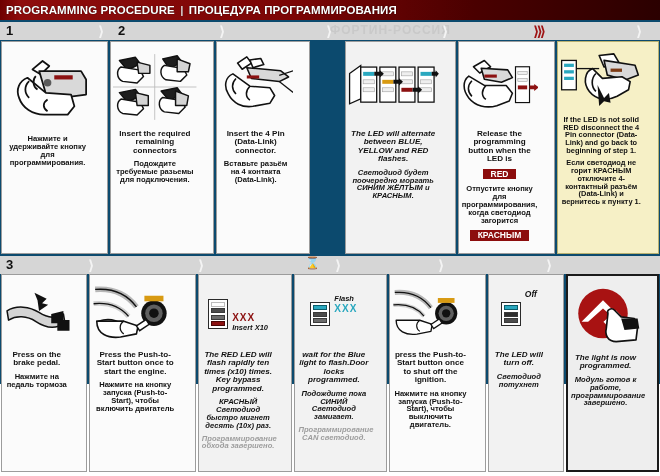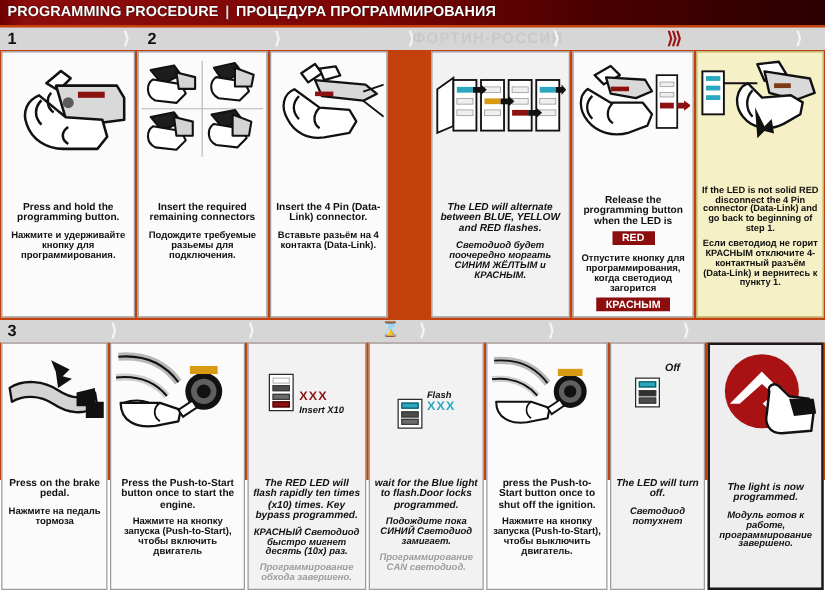"PROGRAMMING PROCEDURE | ПРОЦЕДУРА" #page { background: #c2410c -> #0c4a6e }
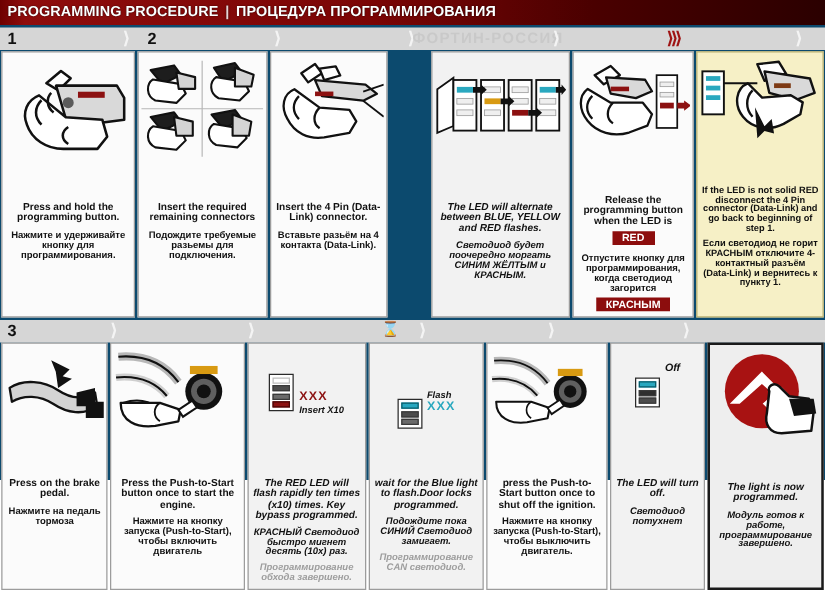"If the LED is not" .panel { gap: 32px -> none; padding: 2px 2px 3px 2px -> 2px 16px 3px 2px }
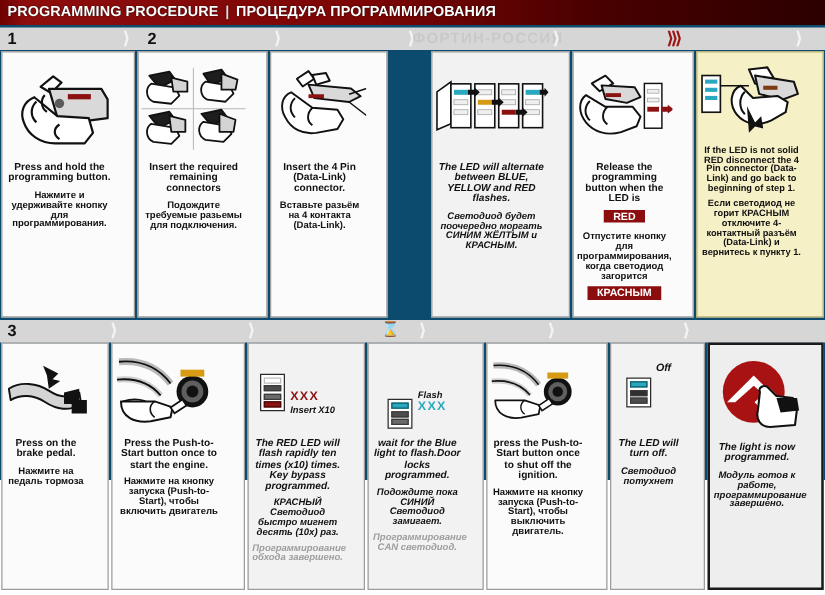"Press and hold the programming" div.en { html: <div>Press and hold the programming button.</div> -> none }
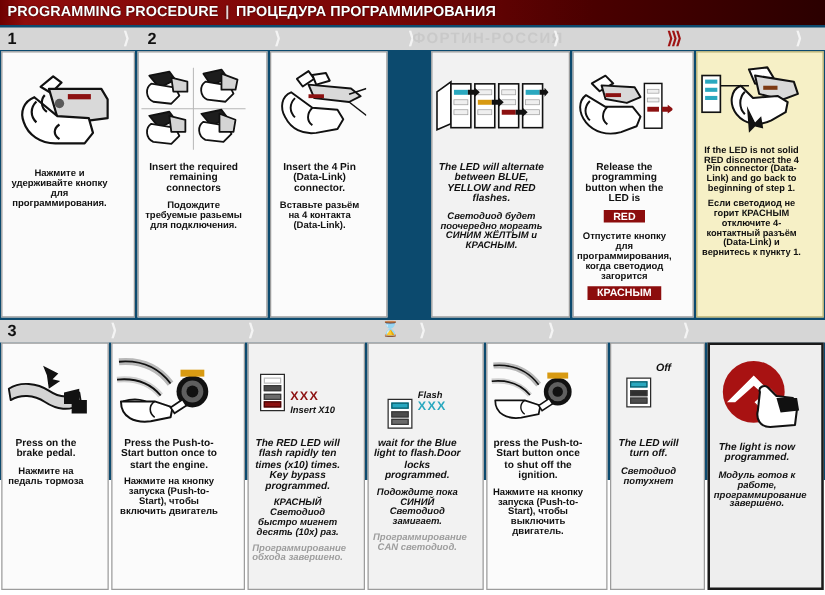"Flash" div.art { align-items: flex-end -> none }
